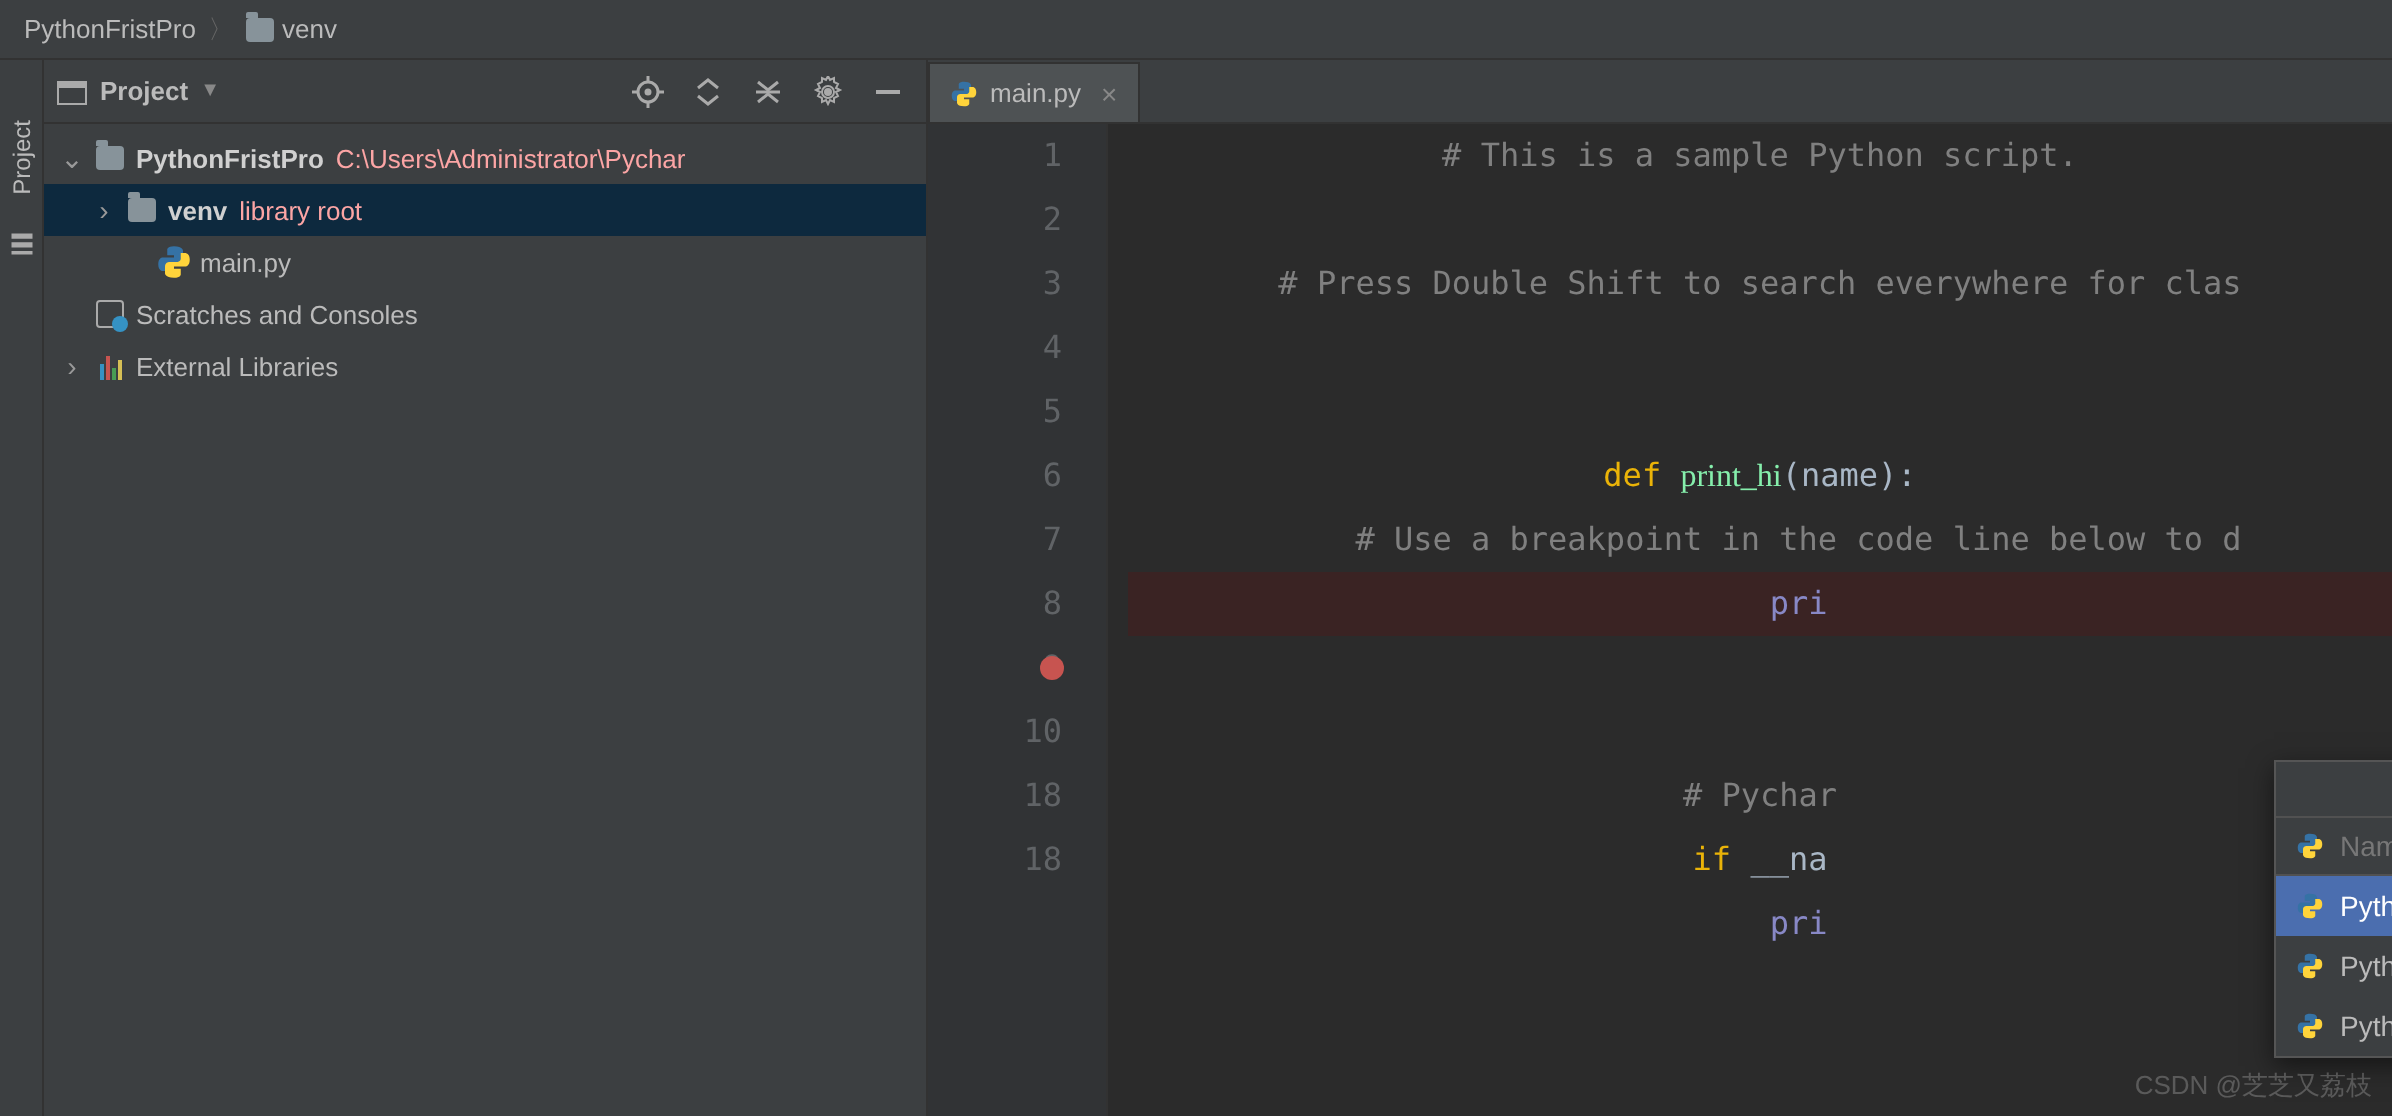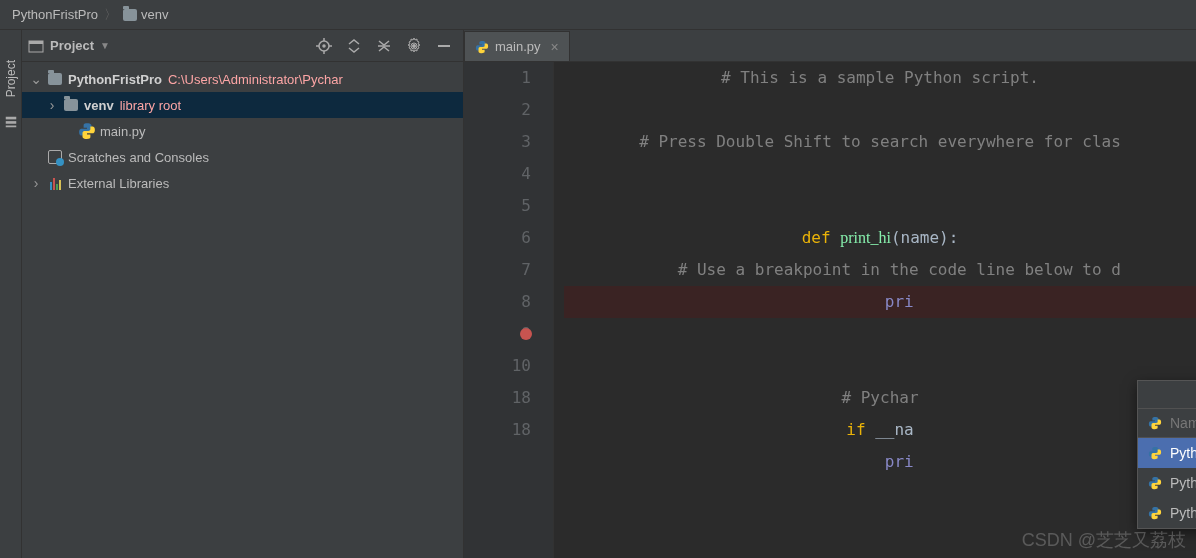"CSDN @芝芝又荔枝" .watermark { font-size: 18px -> 13px }
